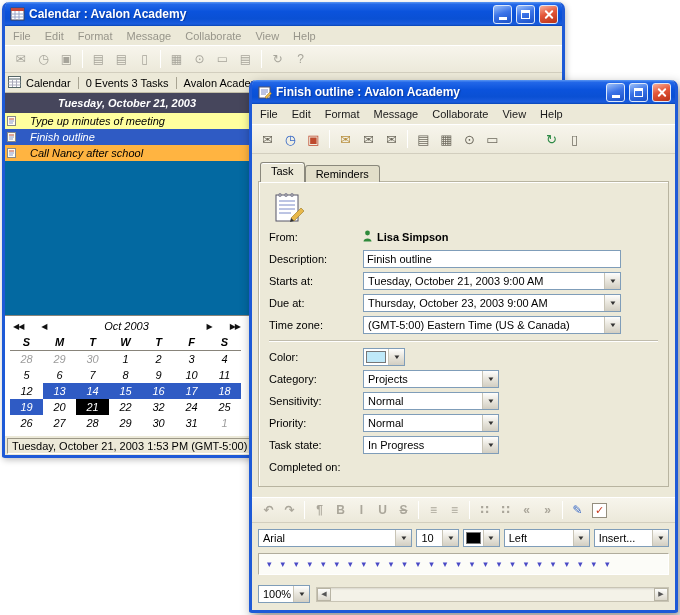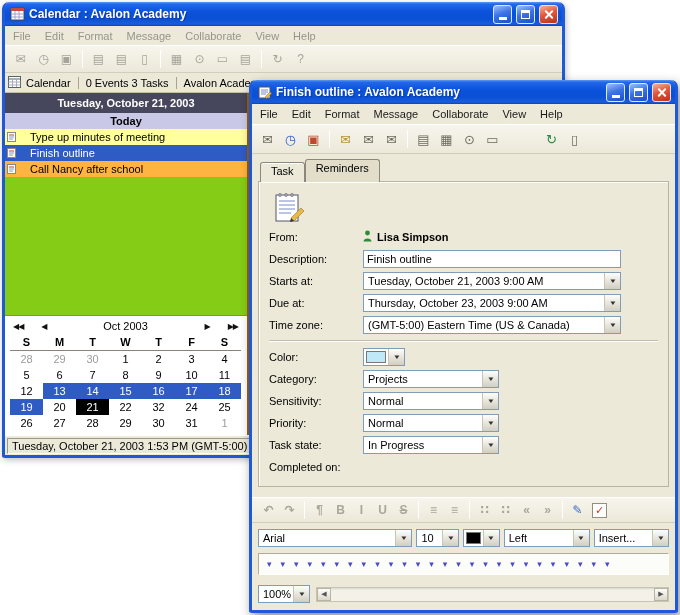"Tuesday, October 21, 2003" .left-pane { background: #84cc16 -> #0369a1; border-right: 5px solid #a16207 -> 3px solid #a16207; font-style: none -> italic }
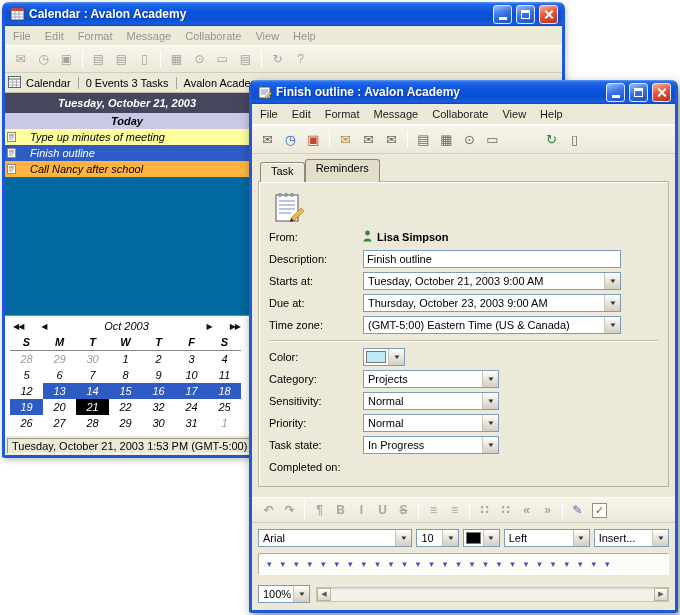"Today" div.today-bar { html: <div>Today</div> -> none }
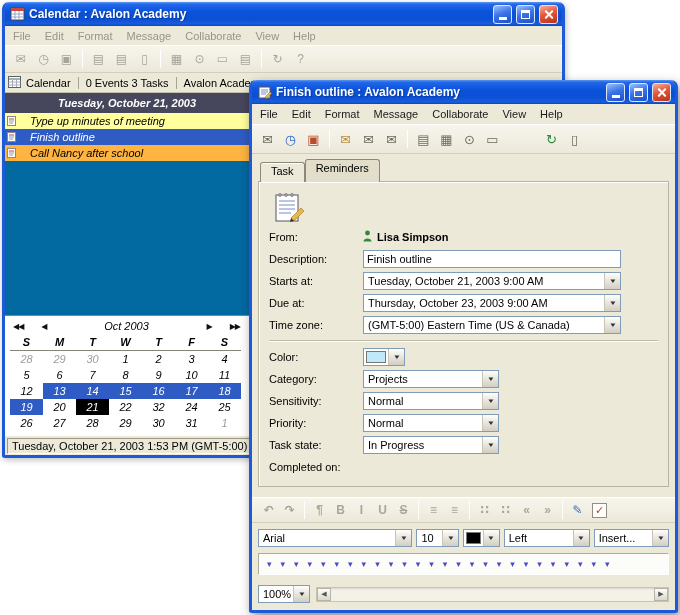"Reminders" .tab { height: 23px -> 17px }
